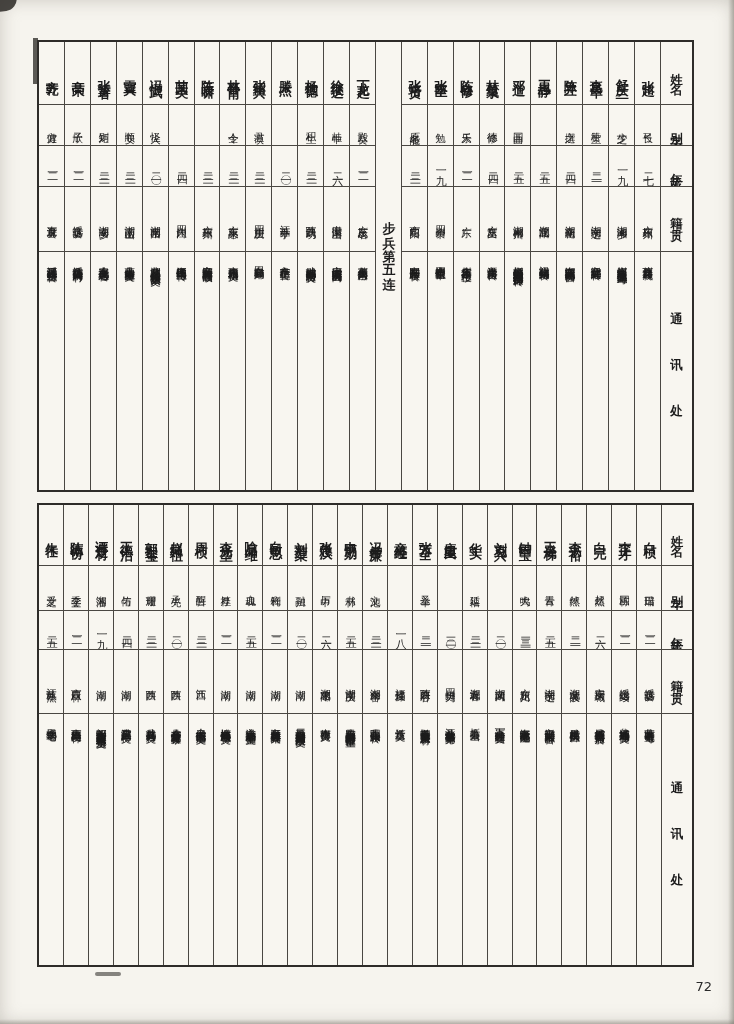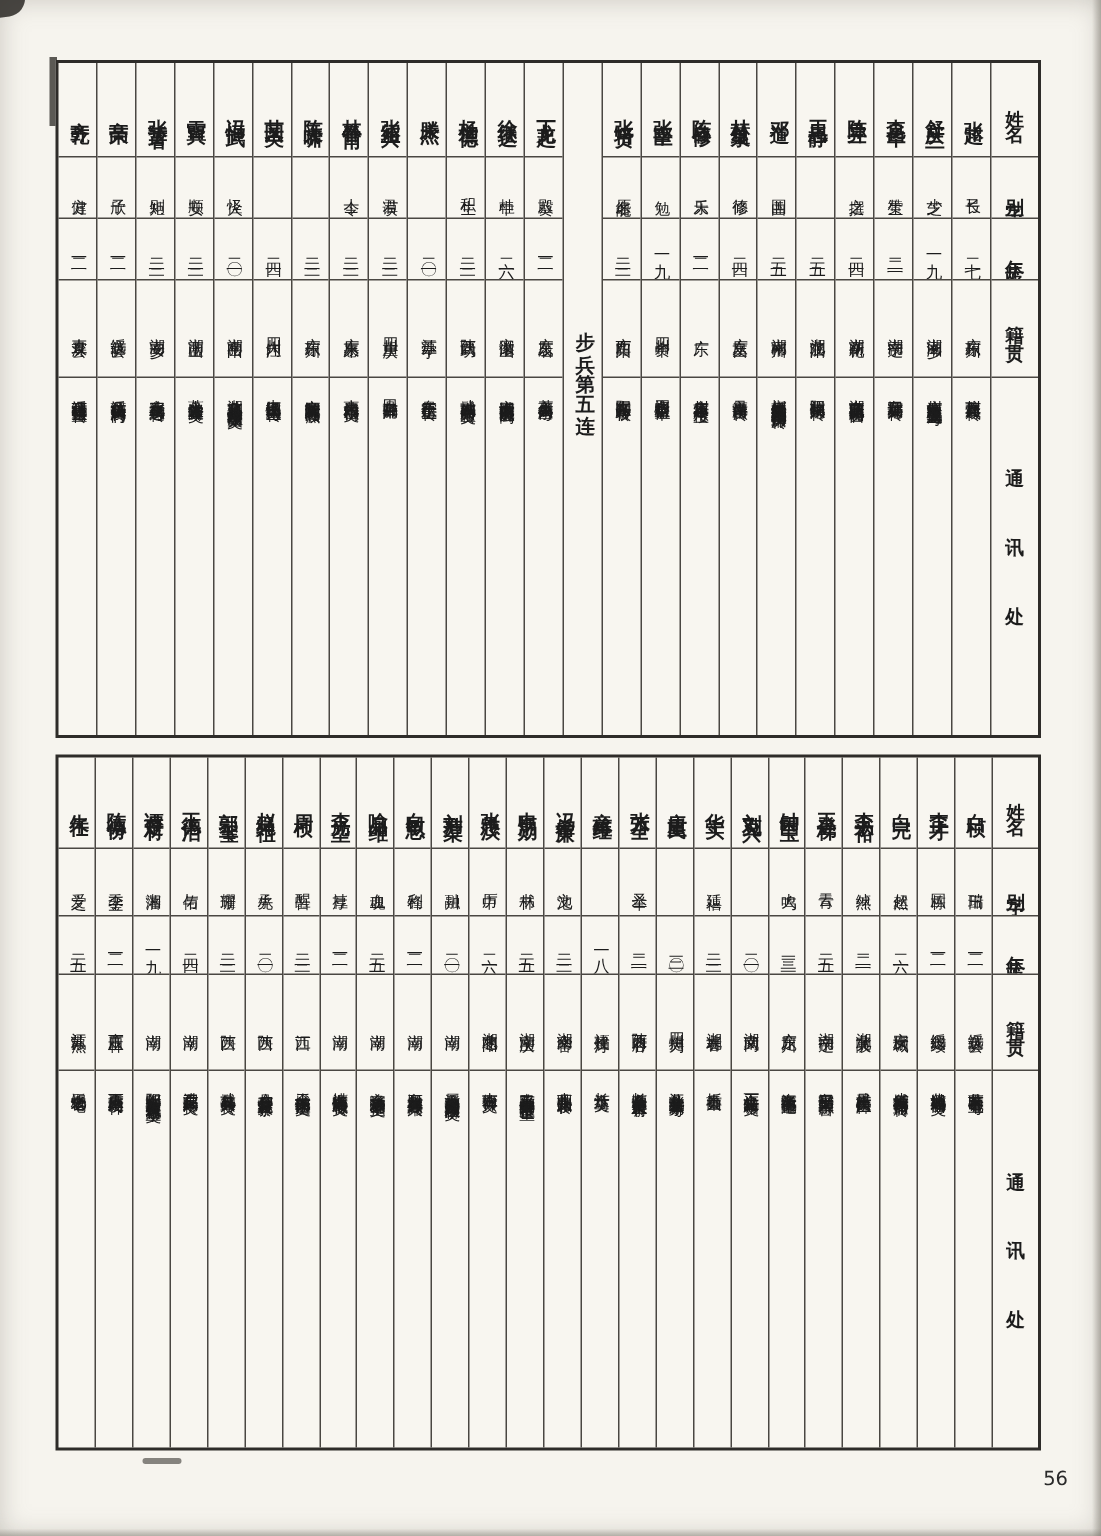"56" div.page-number { text: 56 -> 72 }
